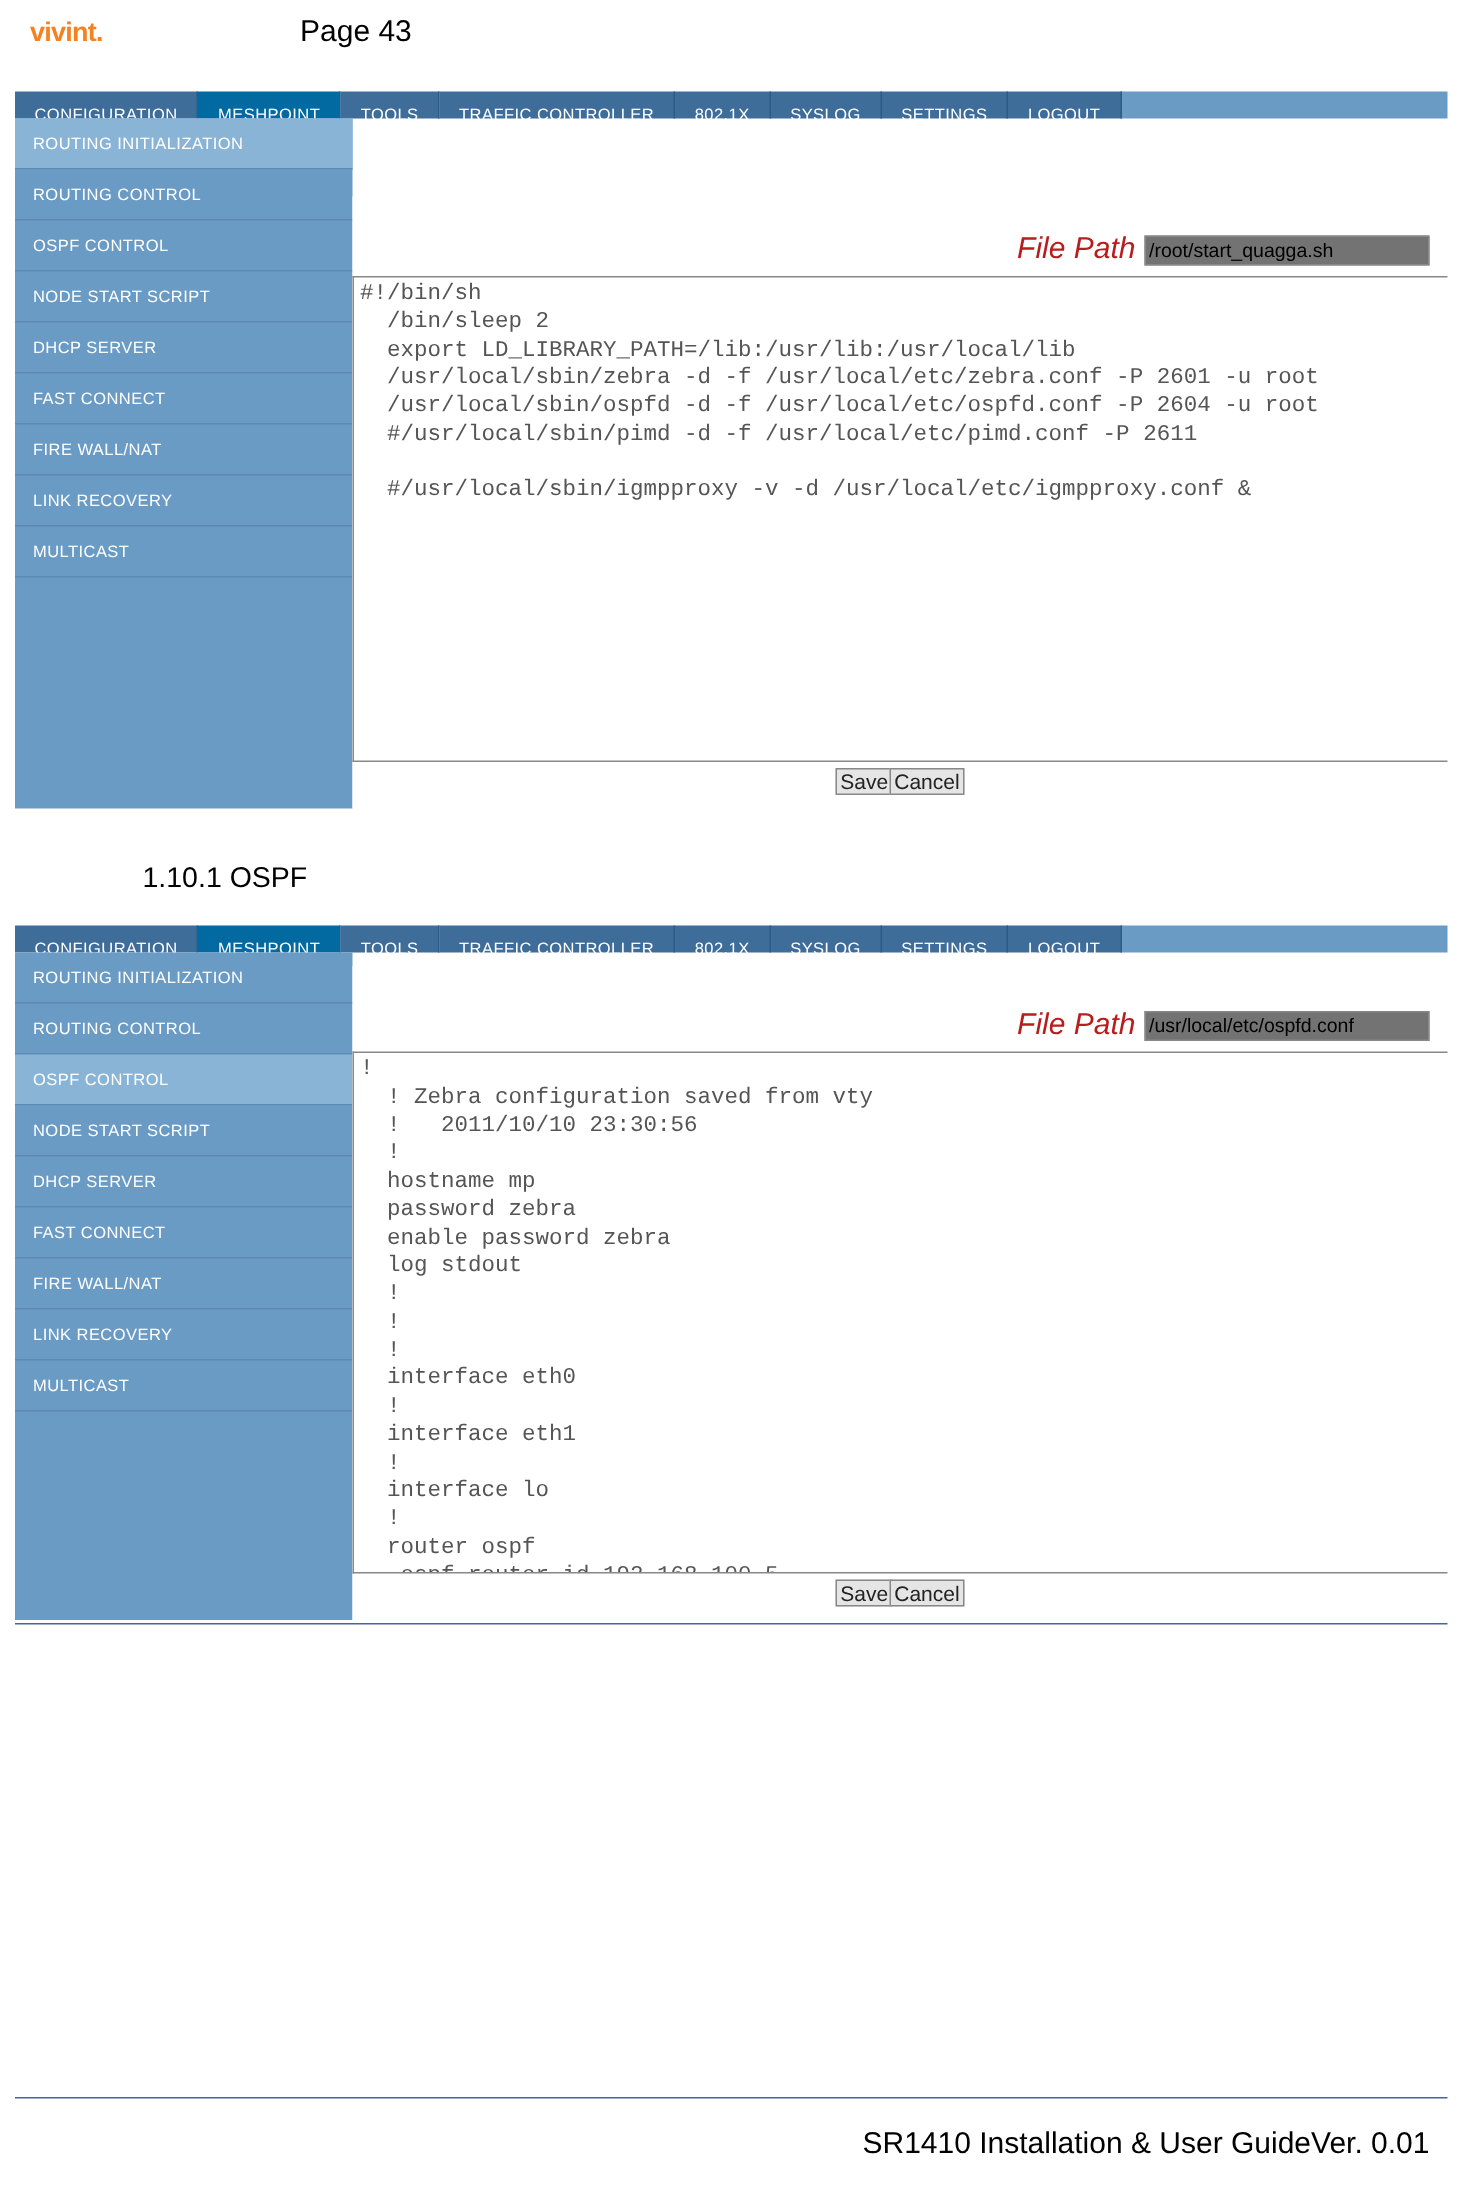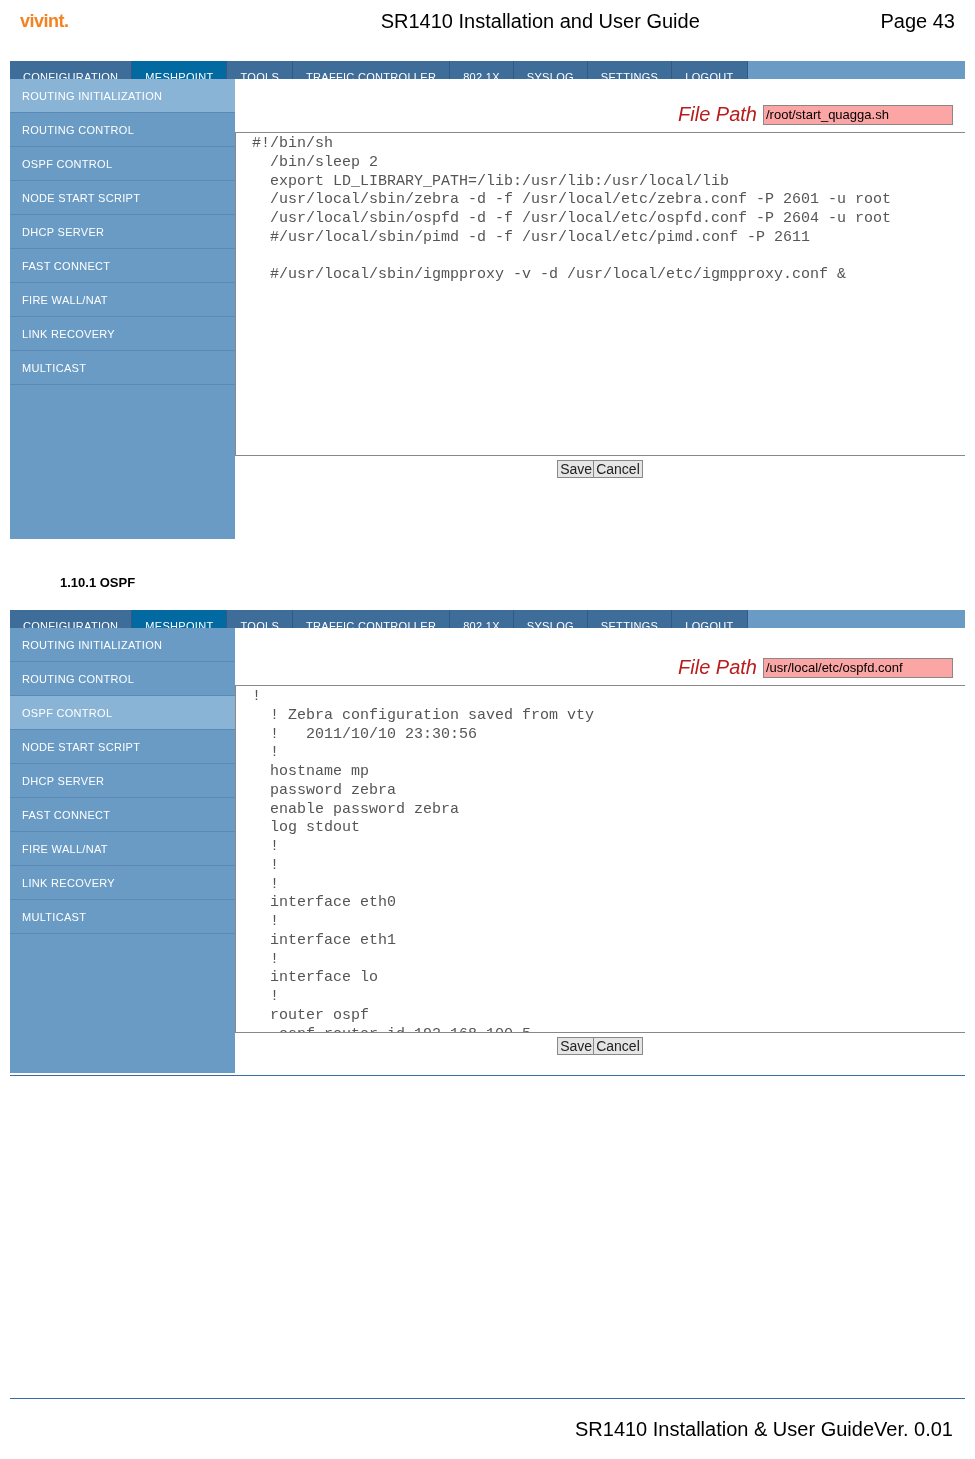"SR1410 Installation and User Guide" div.doc-title { html: <div>SR1410 Installation and User Guide</div> -> none }
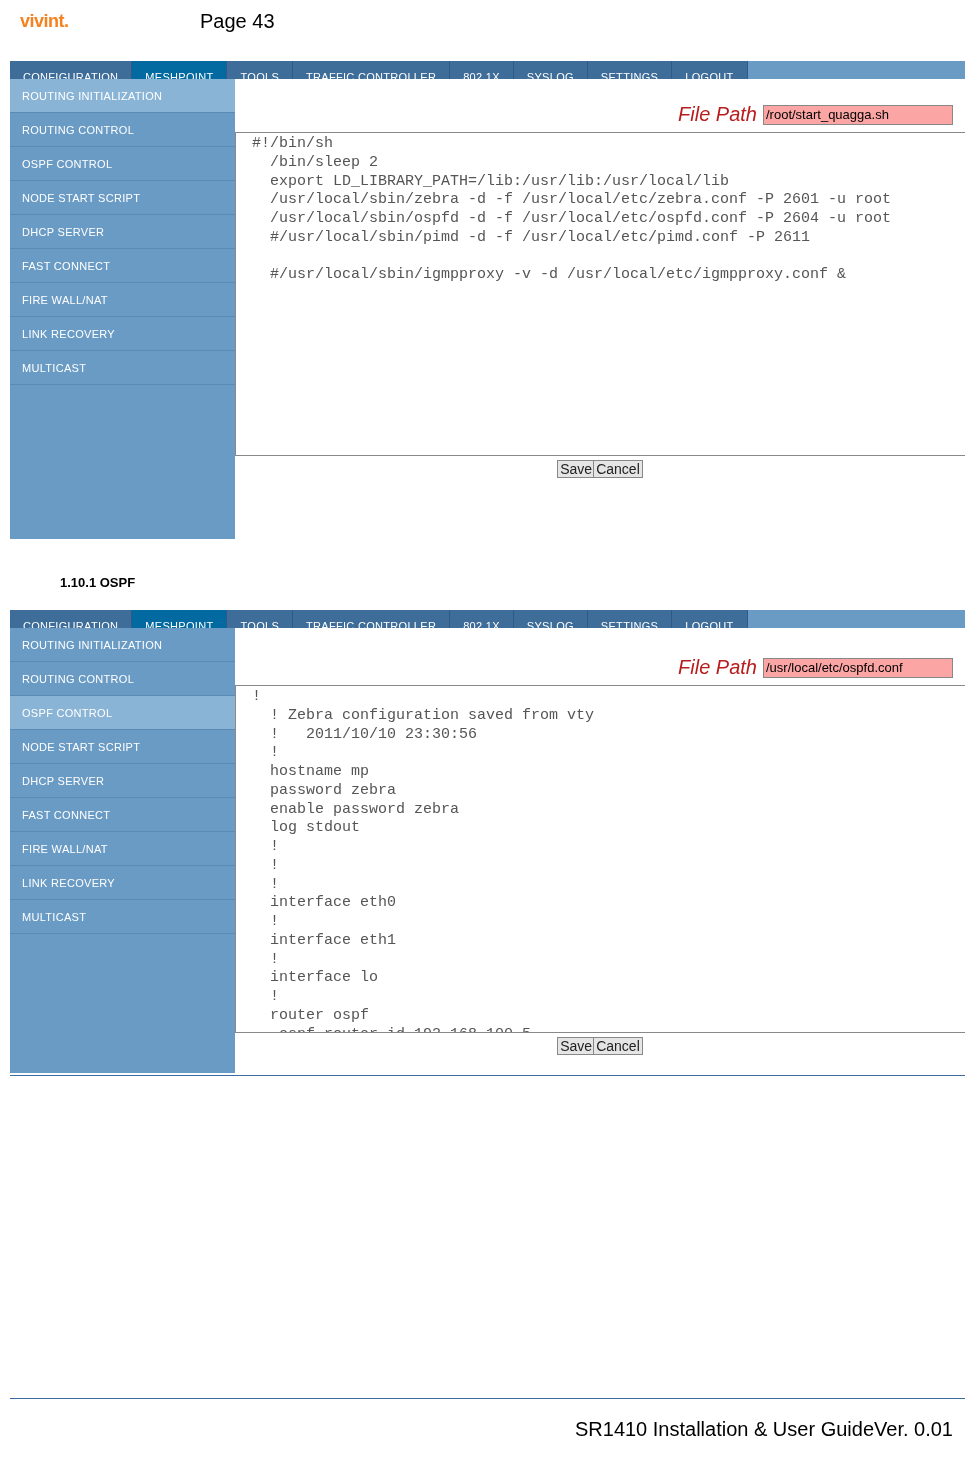"ROUTING INITIALIZATION" .body-row { align-items: none -> flex-end }
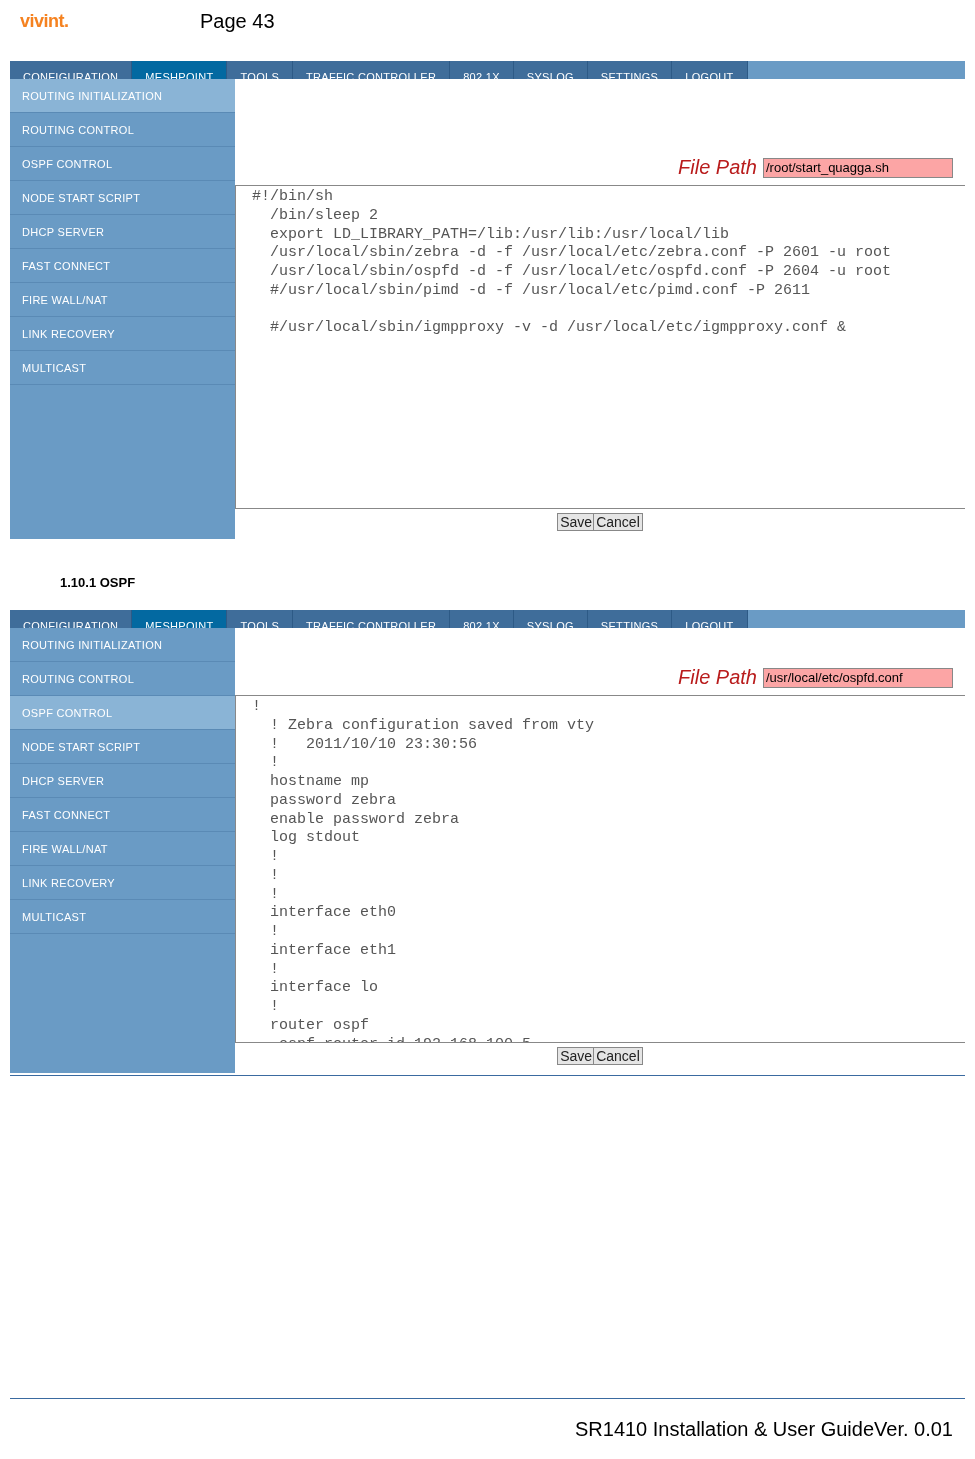"/root/start_quagga.sh" .file-path-input { background: #fca5a5 -> #737373 }
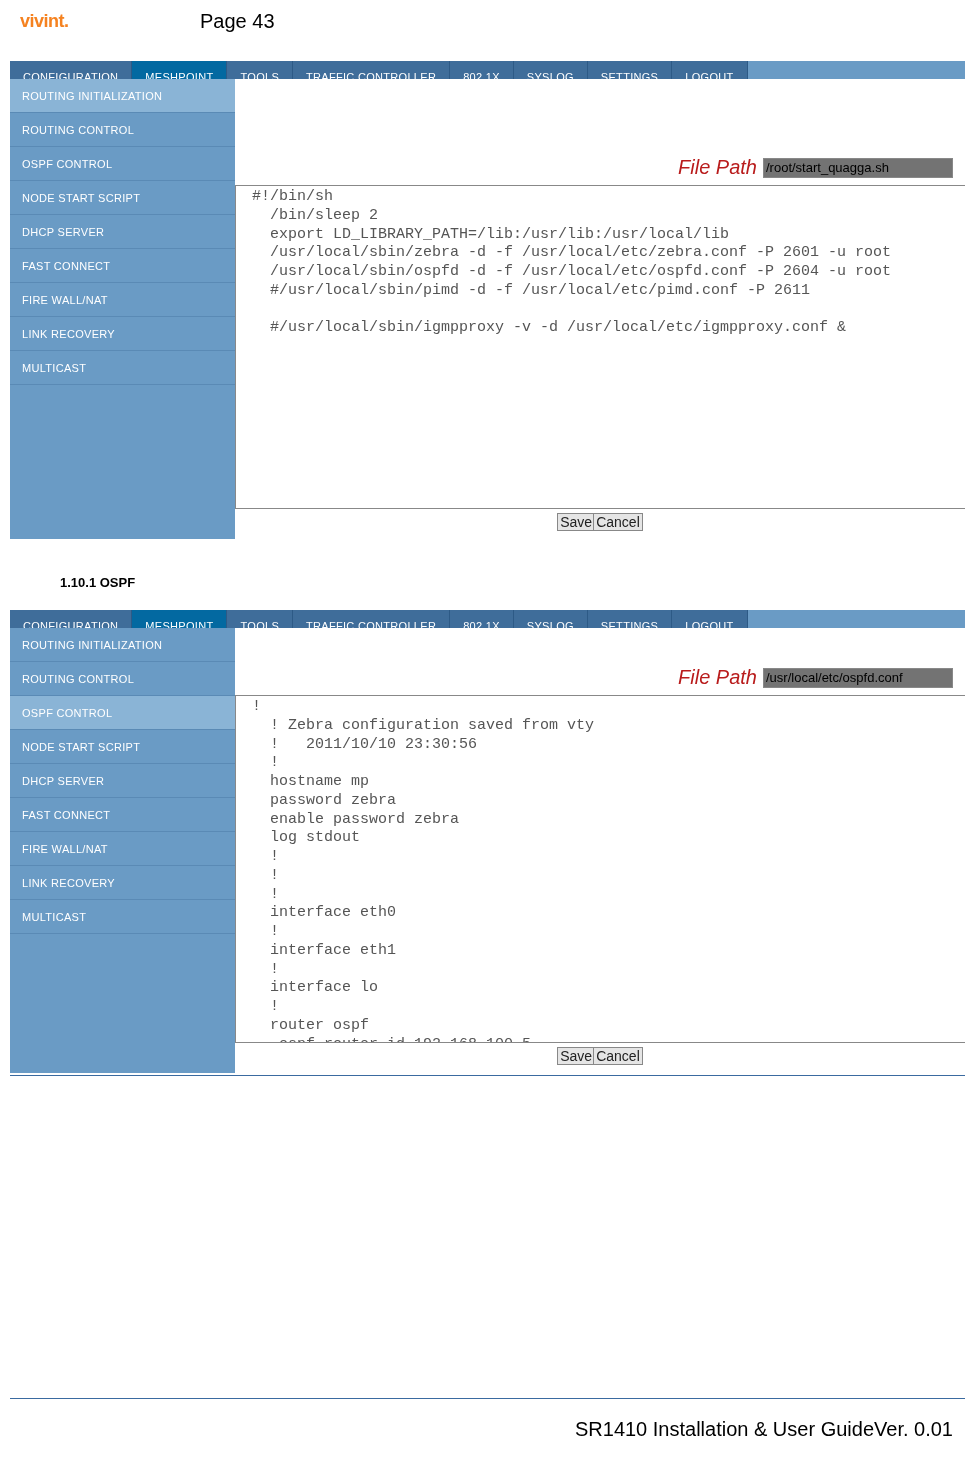"#!/bin/sh" .editor { padding: 2px 16px -> 2px 4px }
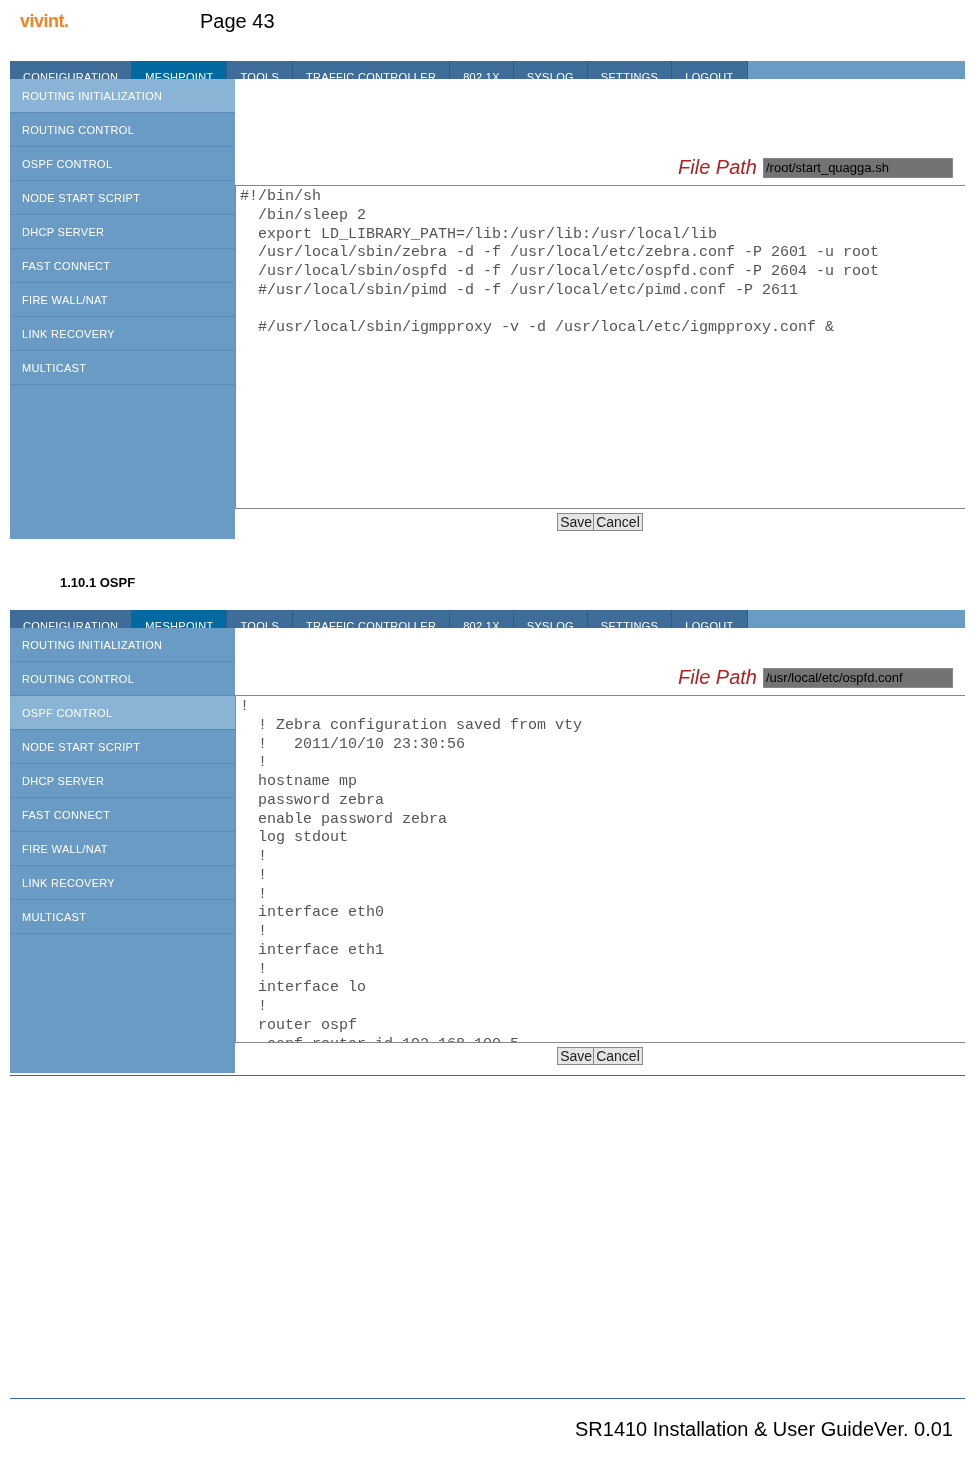"1.10.1 OSPF" .section-heading { font-size: 13px -> 19px; font-weight: bold -> normal; margin: 36px 0 10px 60px -> 36px 0 10px 95px }
